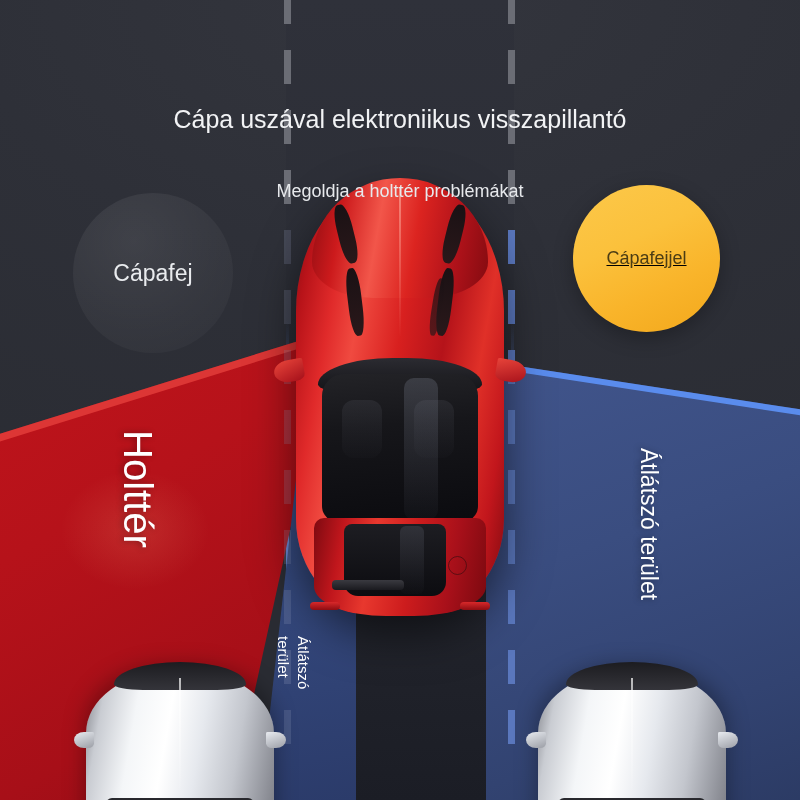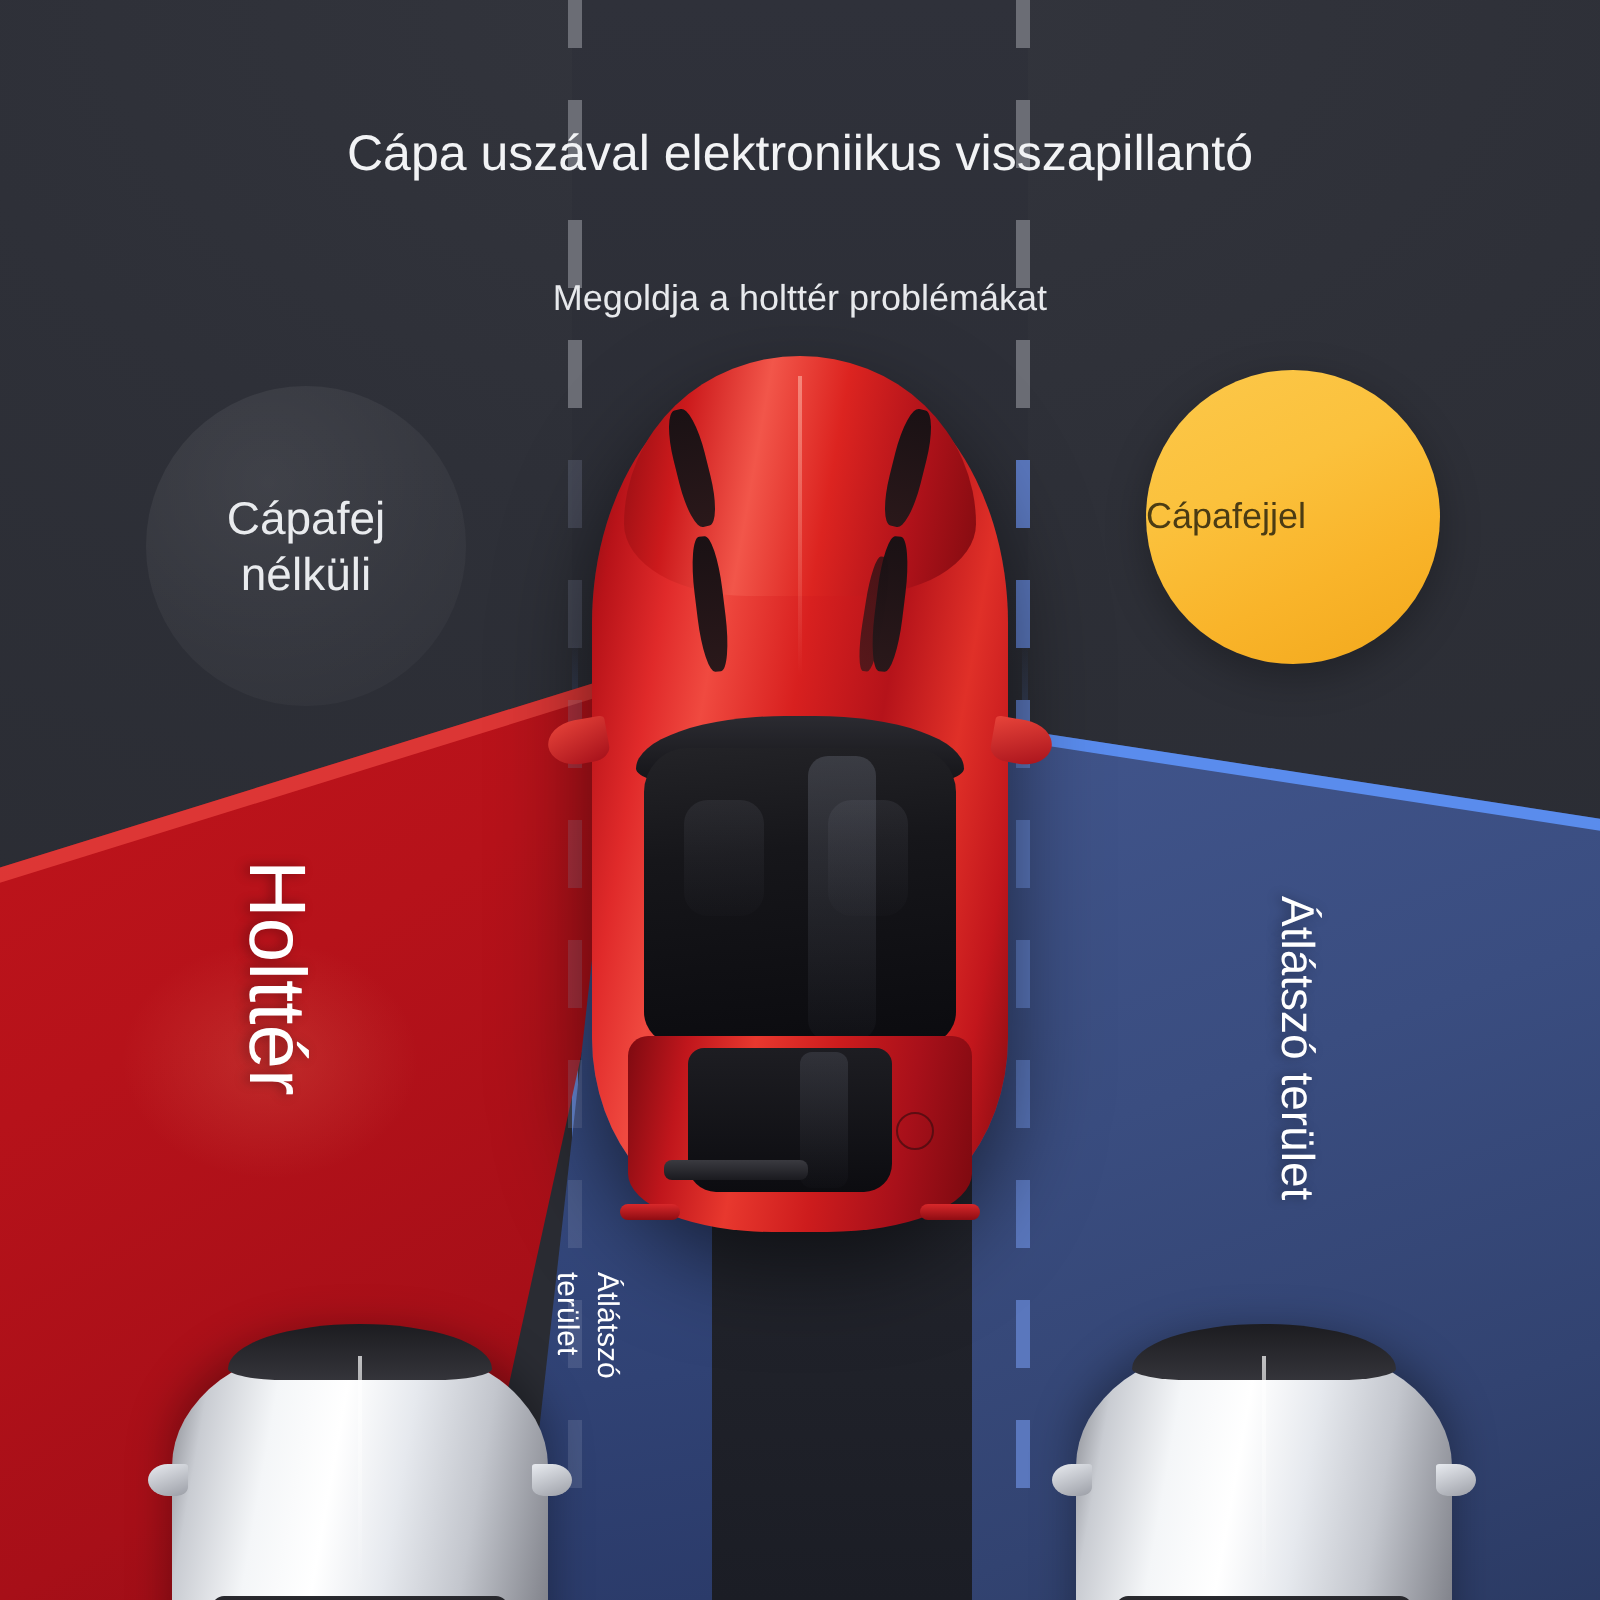"Cápa uszával elektroniikus" .heading { margin-top: none -> 42px }
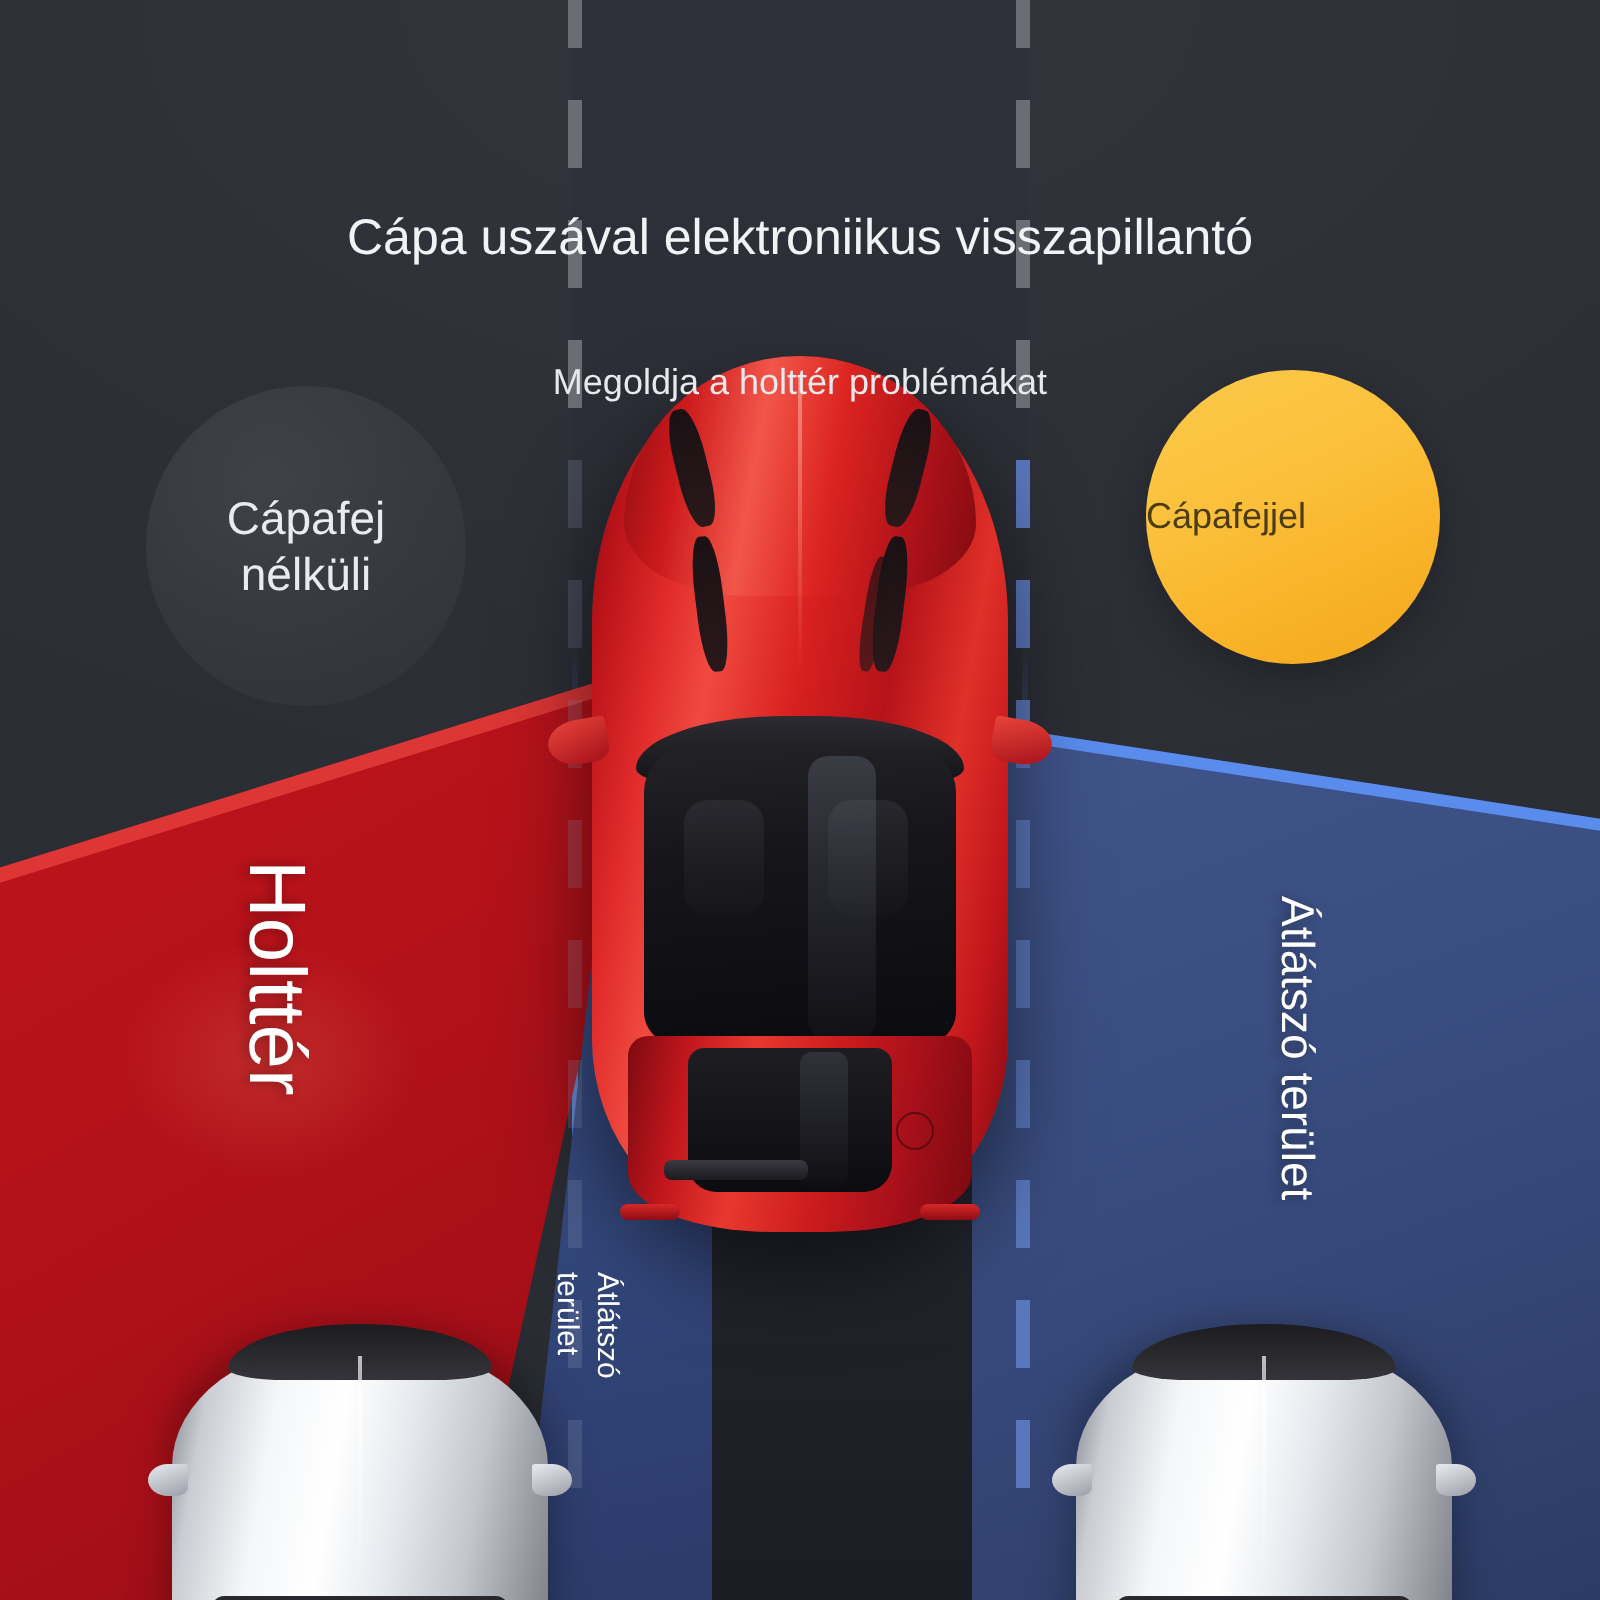"Cápafejjel" .badge-yellow { justify-content: flex-start -> center; text-decoration: none -> underline }
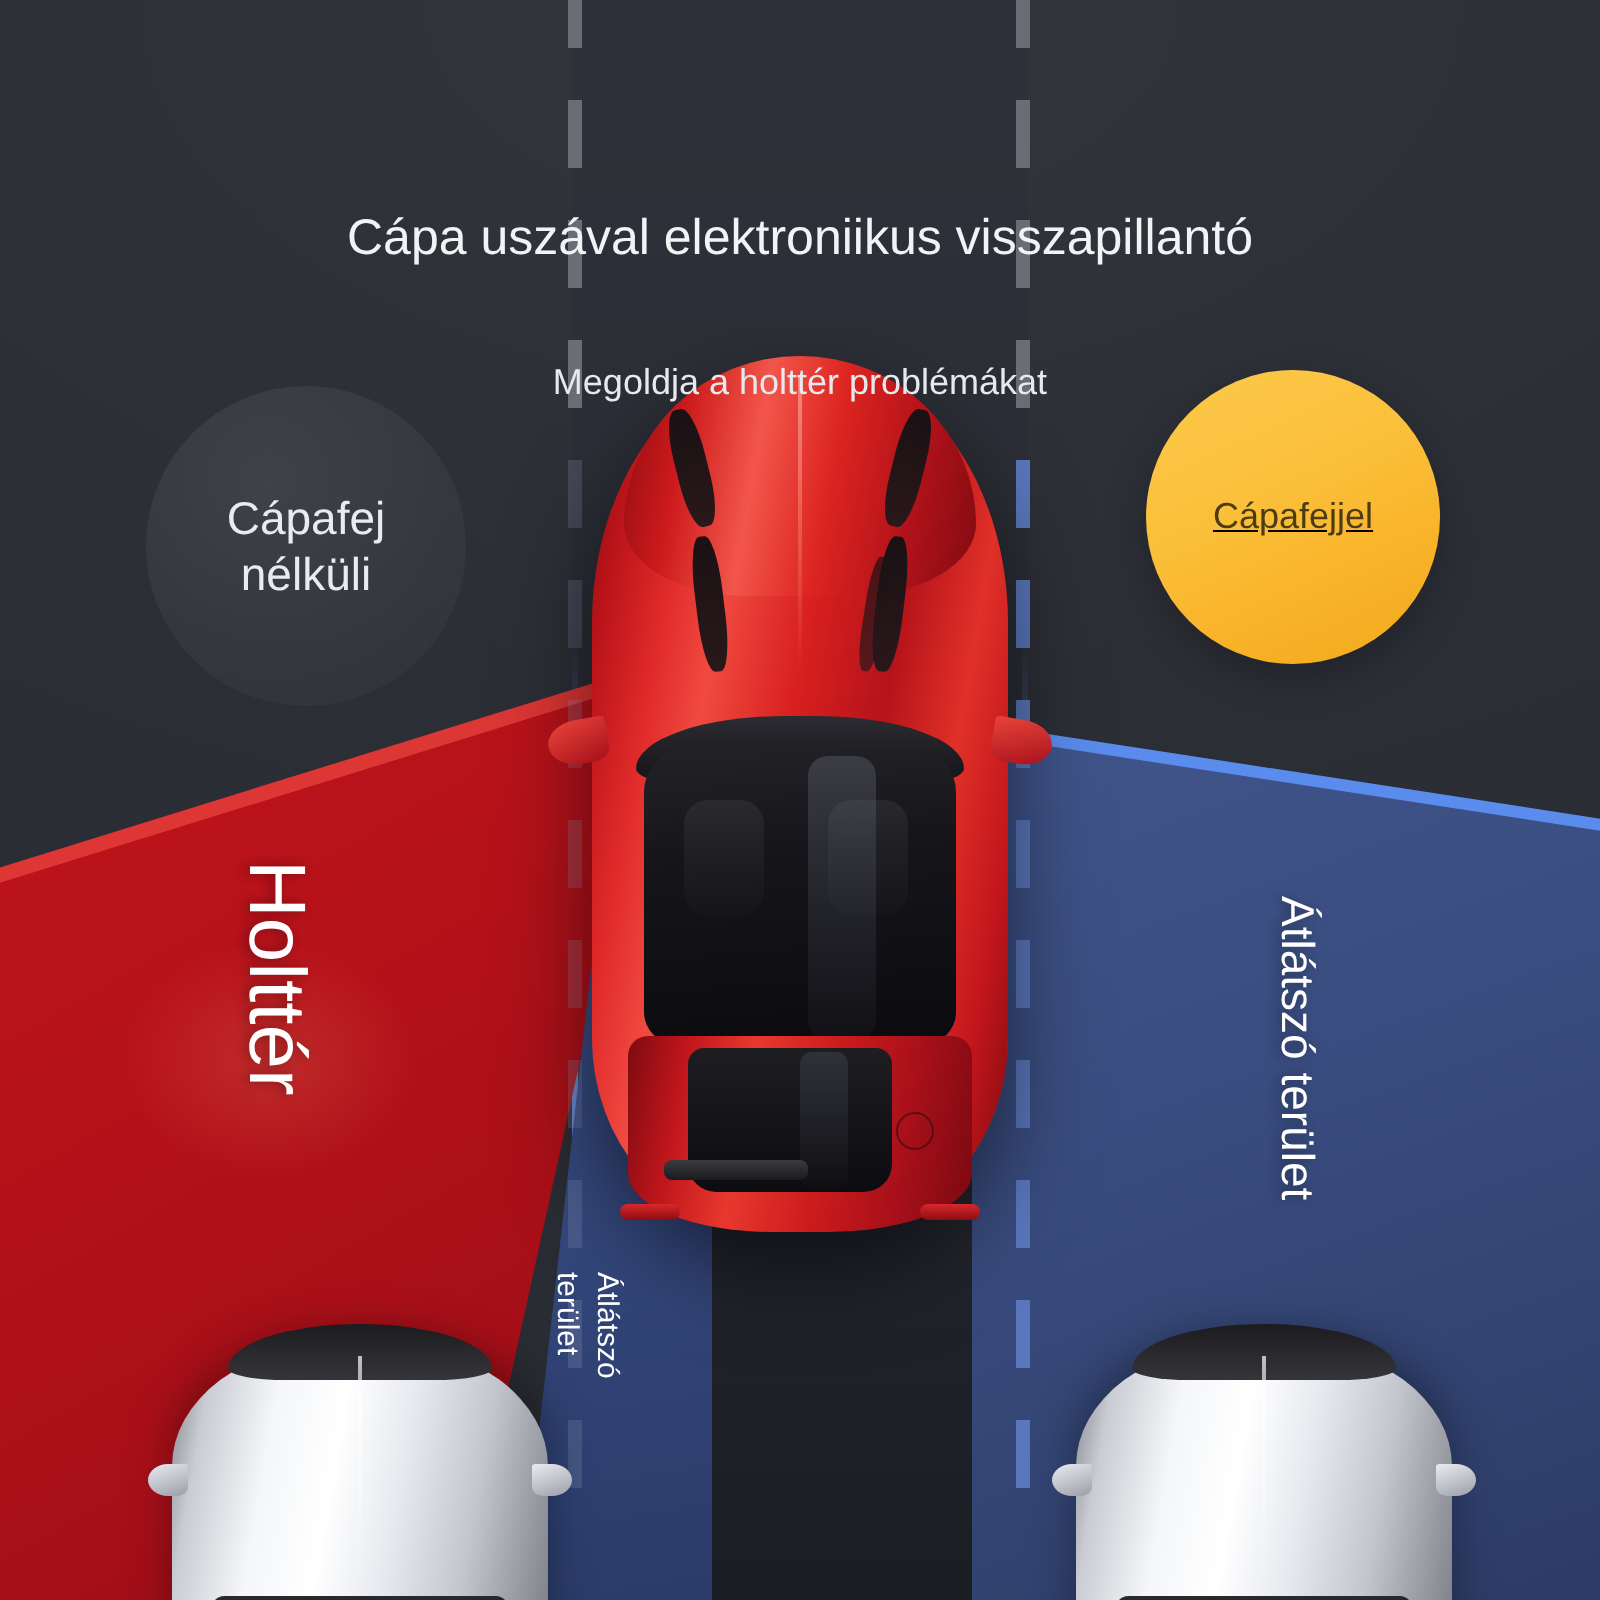"nélküli" div { html: <div>nélküli</div> -> none }
